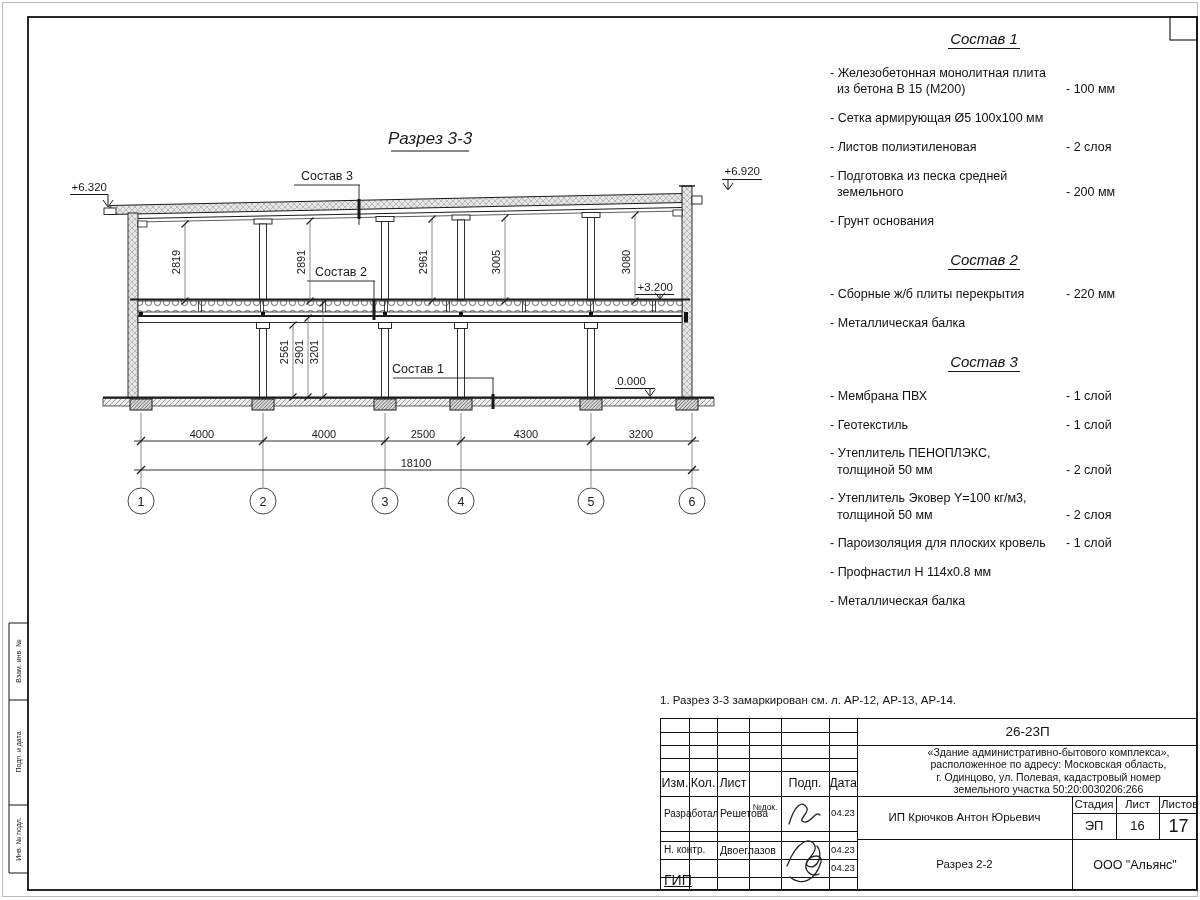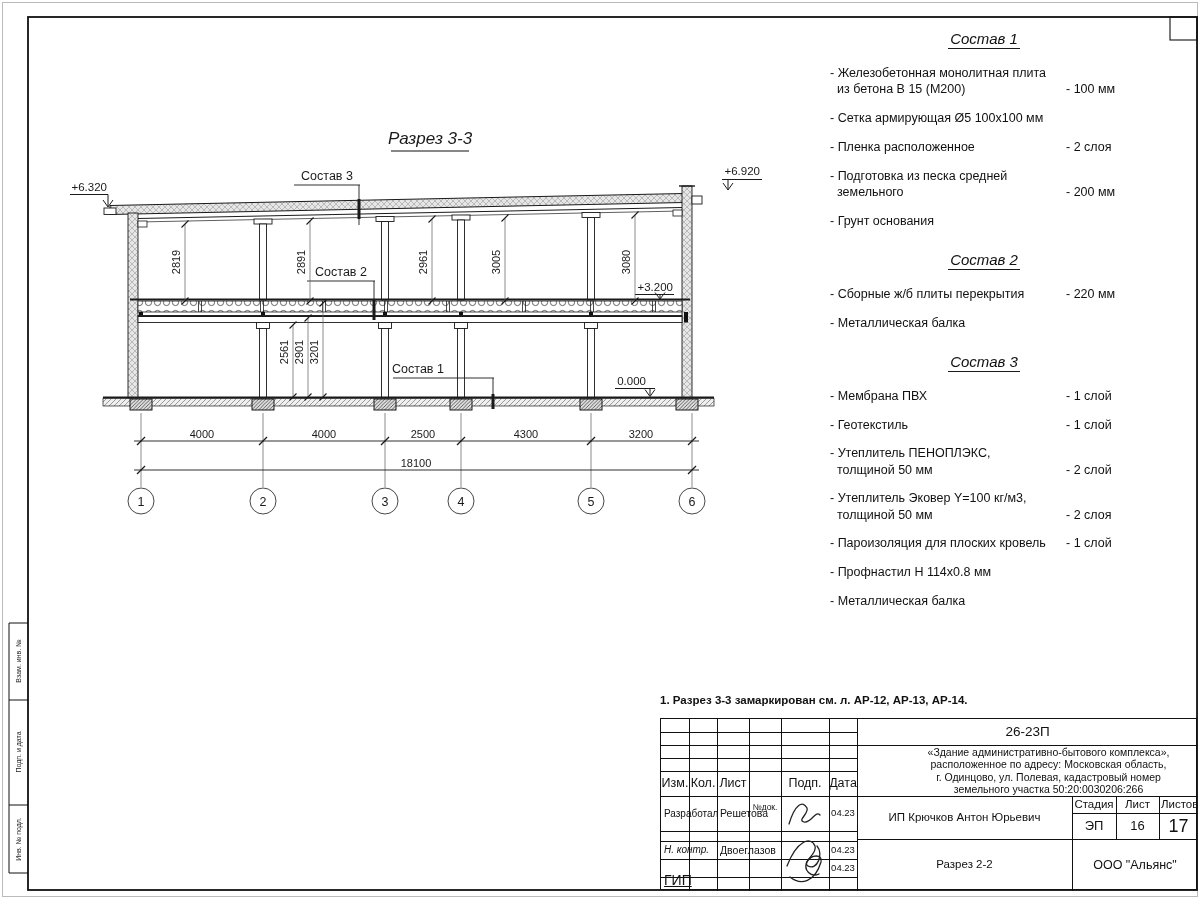"- Пленка расположенное" div { text: Пленка расположенное -> Листов полиэтиленовая }
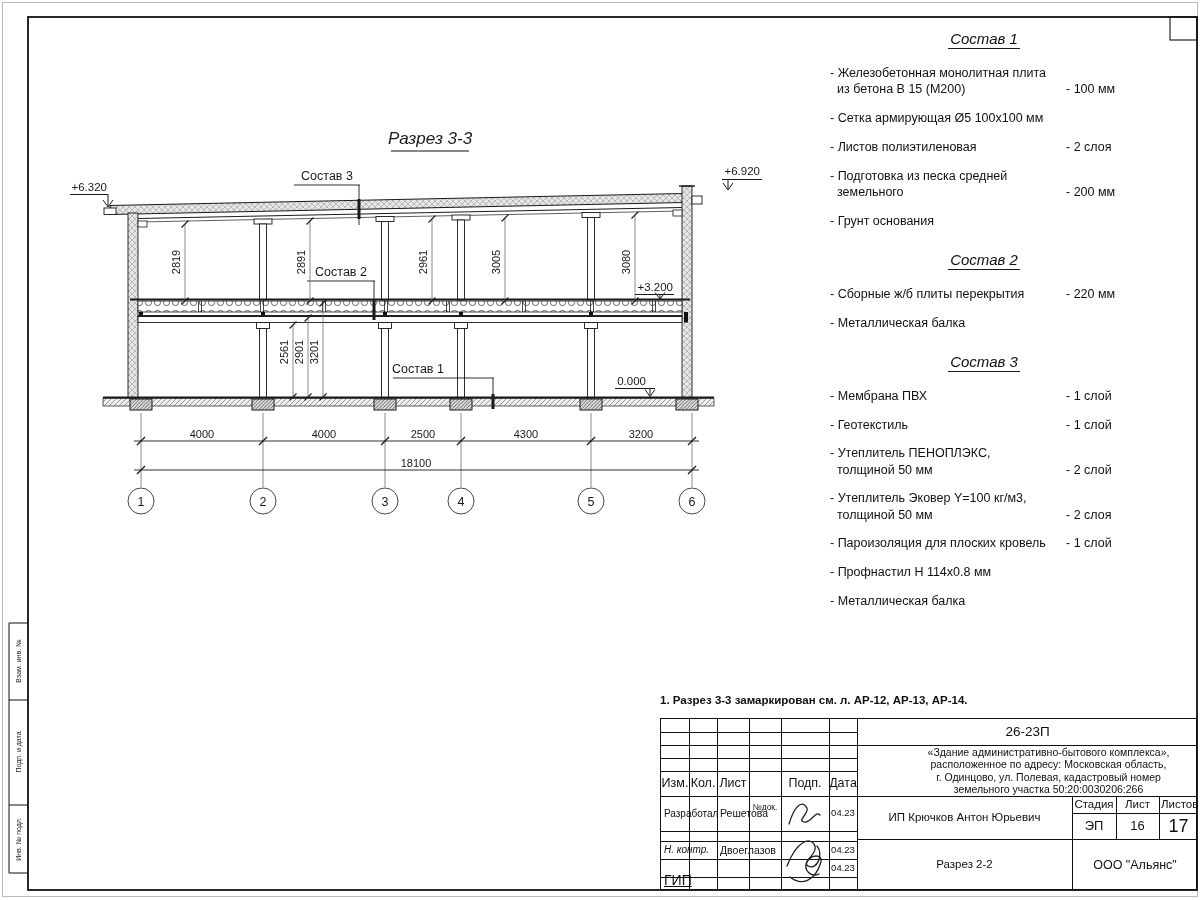"1. Разрез 3-3 замаркирован см." #note { font-weight: bold -> none }
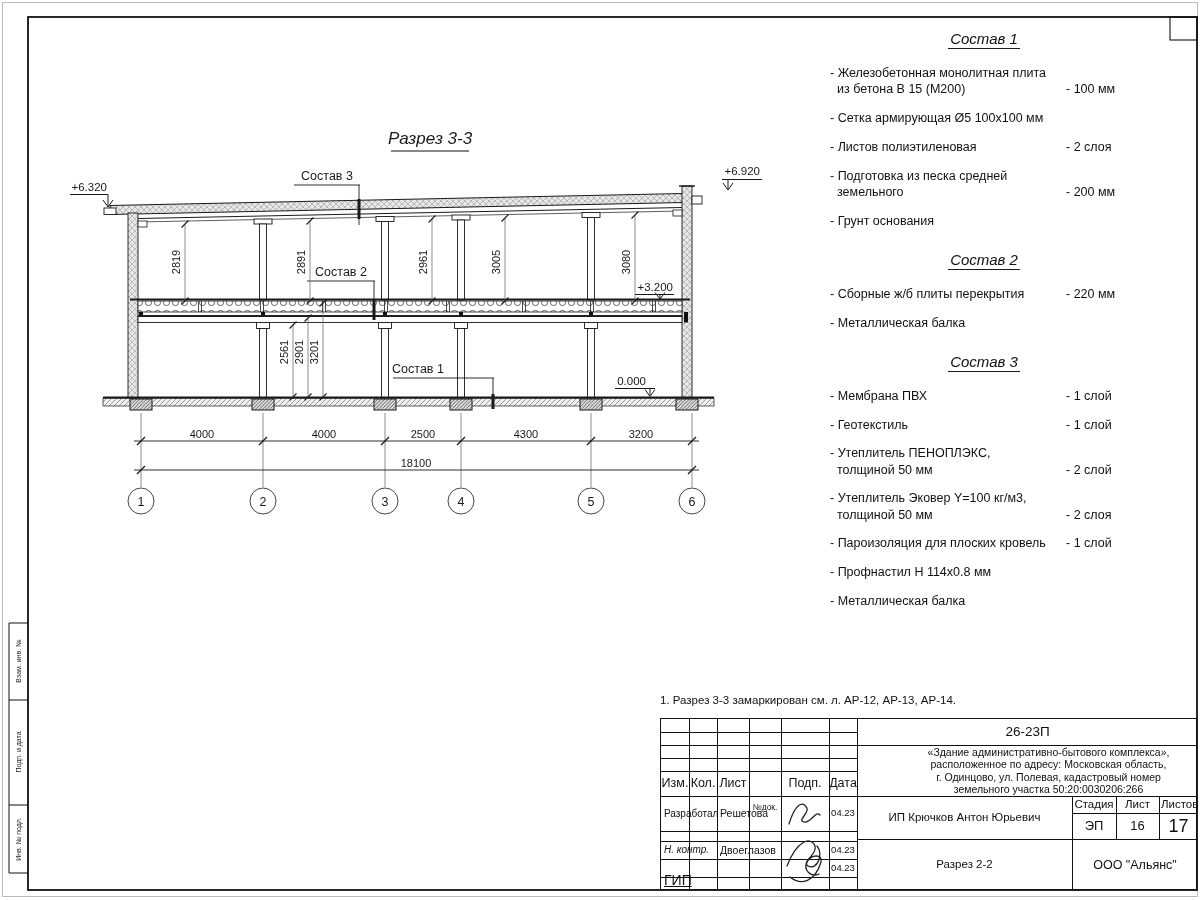"Н. контр." div.cell { font-style: italic -> none }
